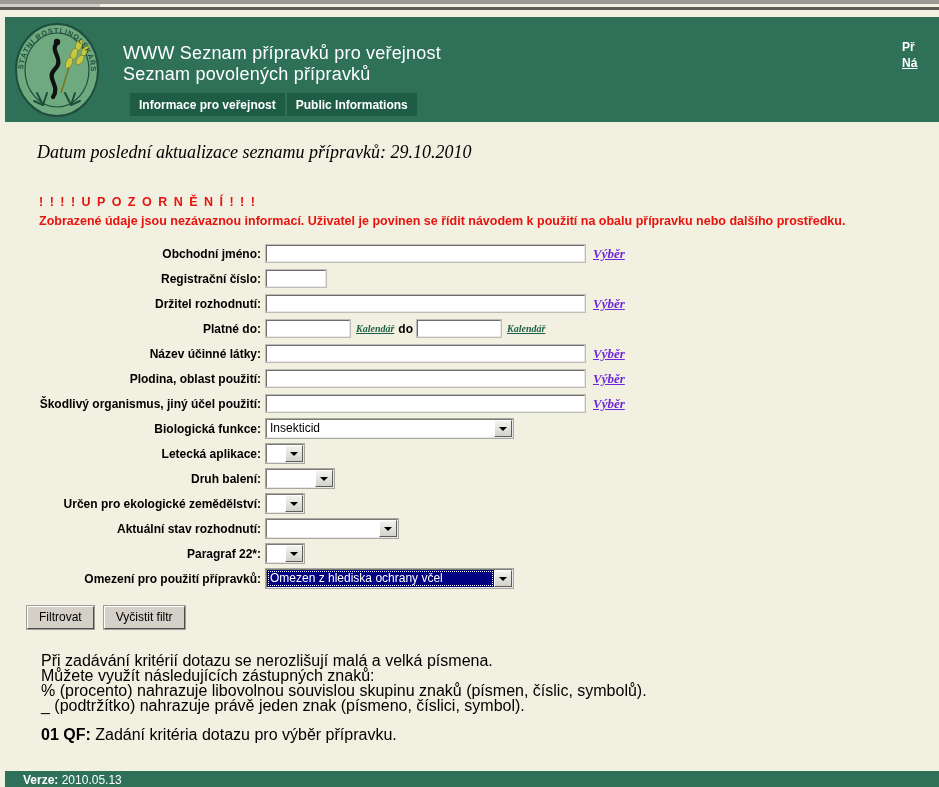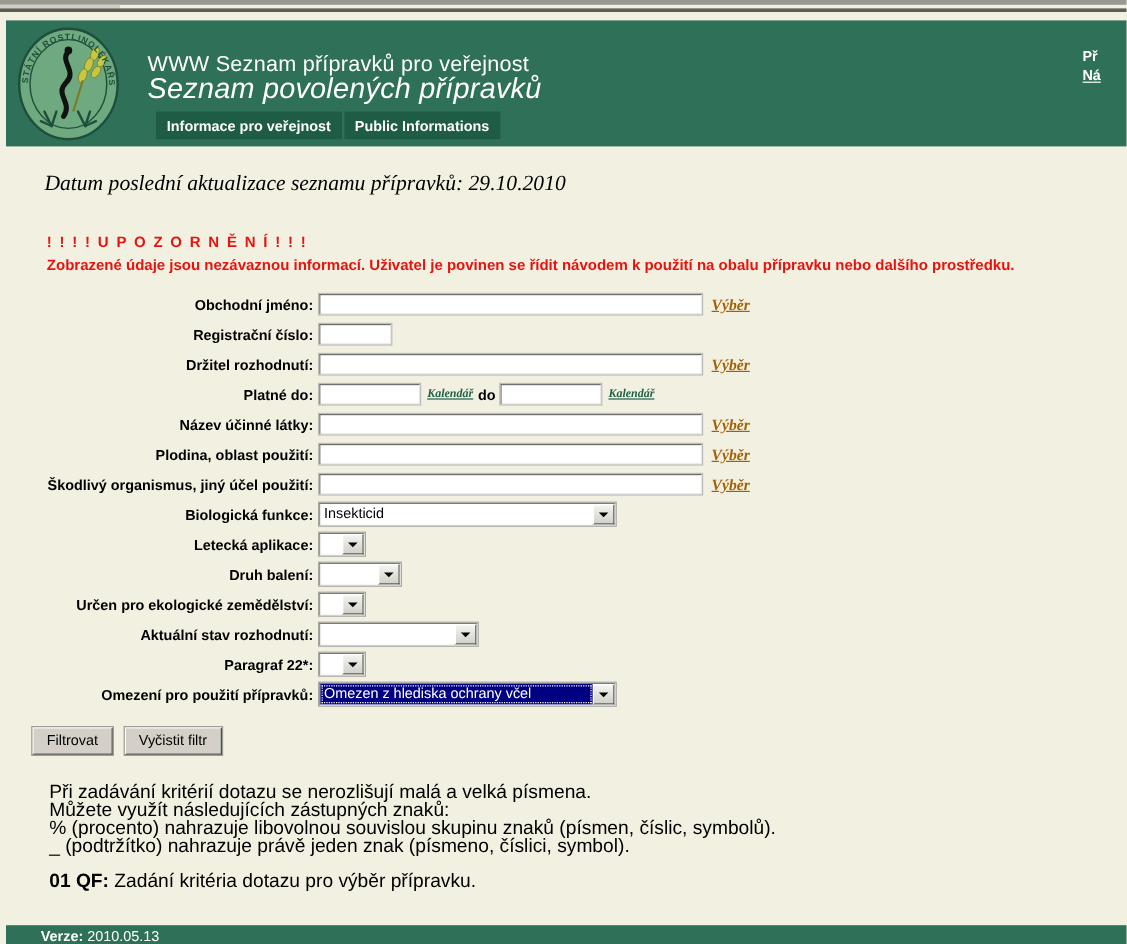"Seznam povolených přípravků" .header-title-2 { font-size: 24px -> 18px; font-style: italic -> none }
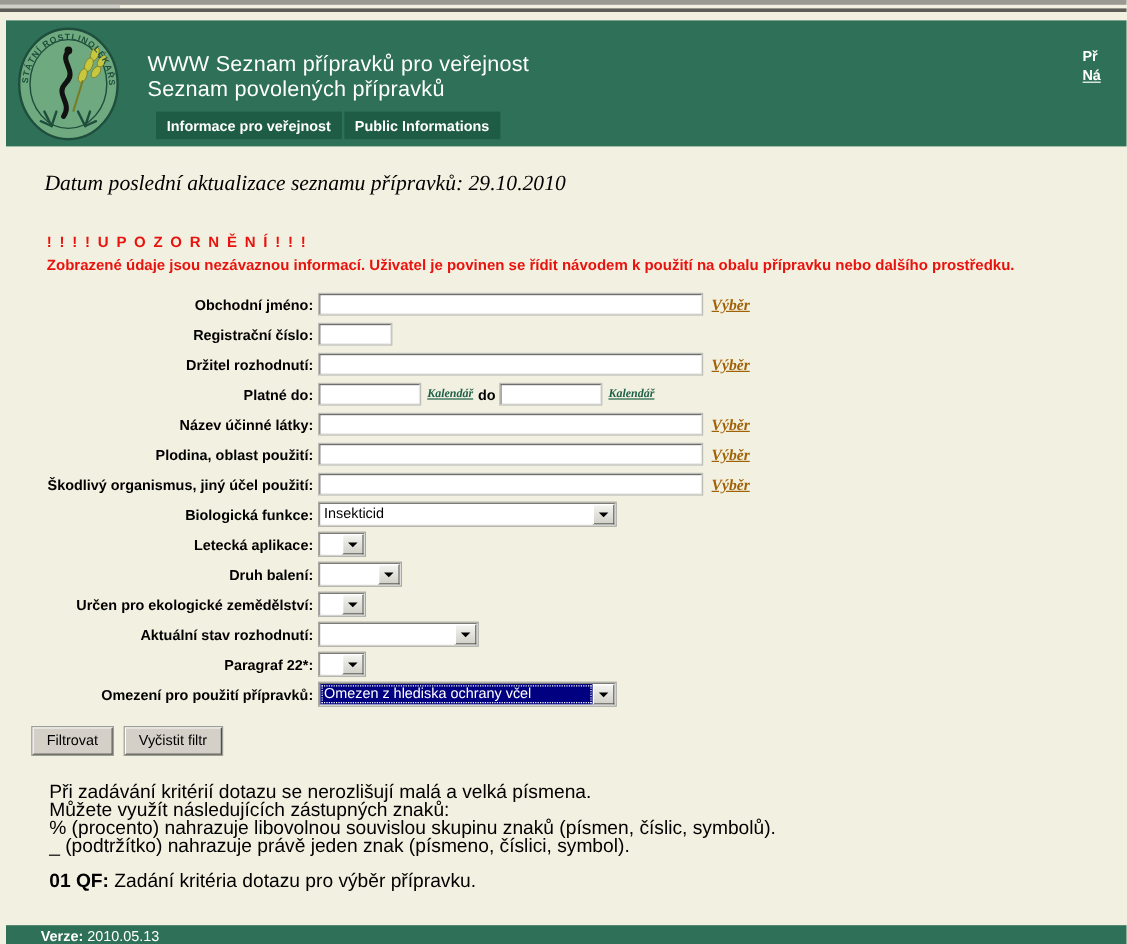"Výběr" .link-sel { color: #a16207 -> #6d28d9 }
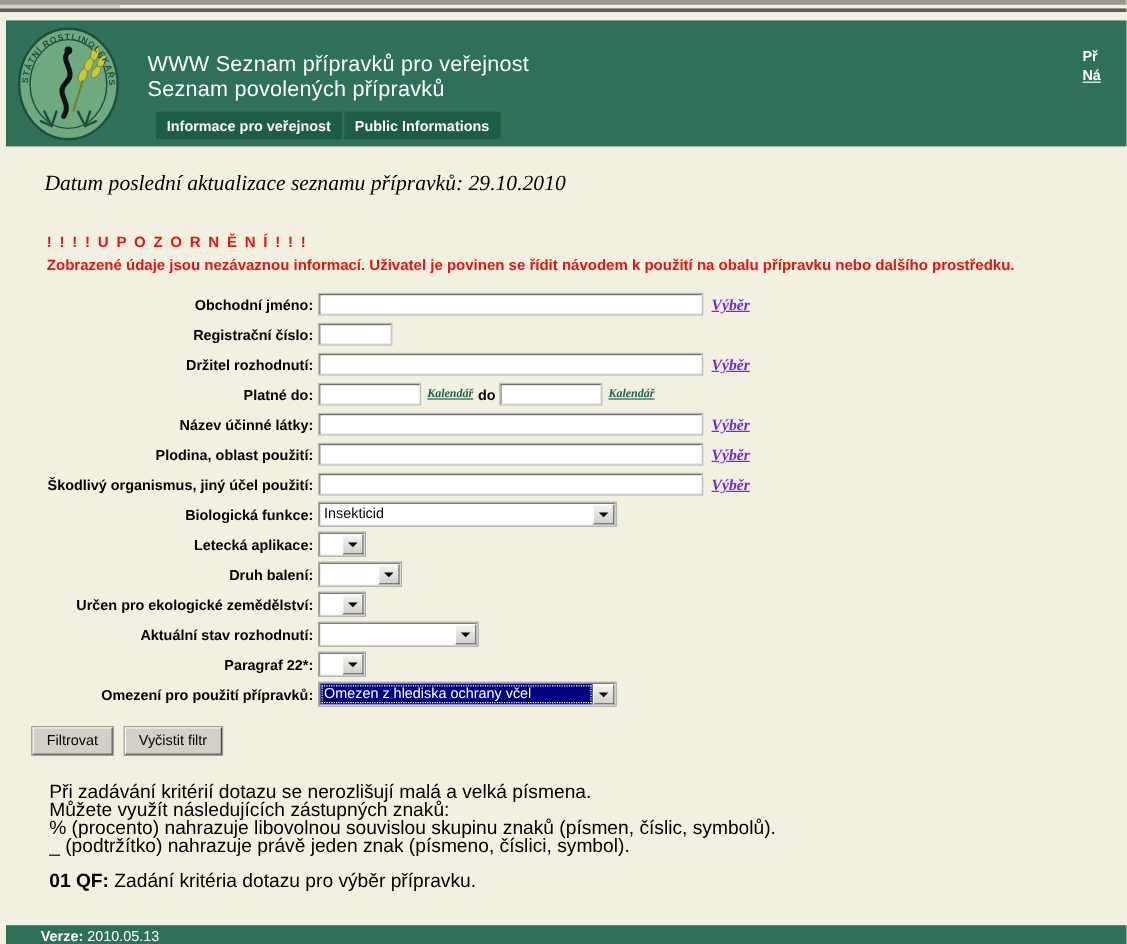"Verze: 2010.05.13" .footer .inner { padding: 2px 0 0 29px -> 2px 0 0 18px }
